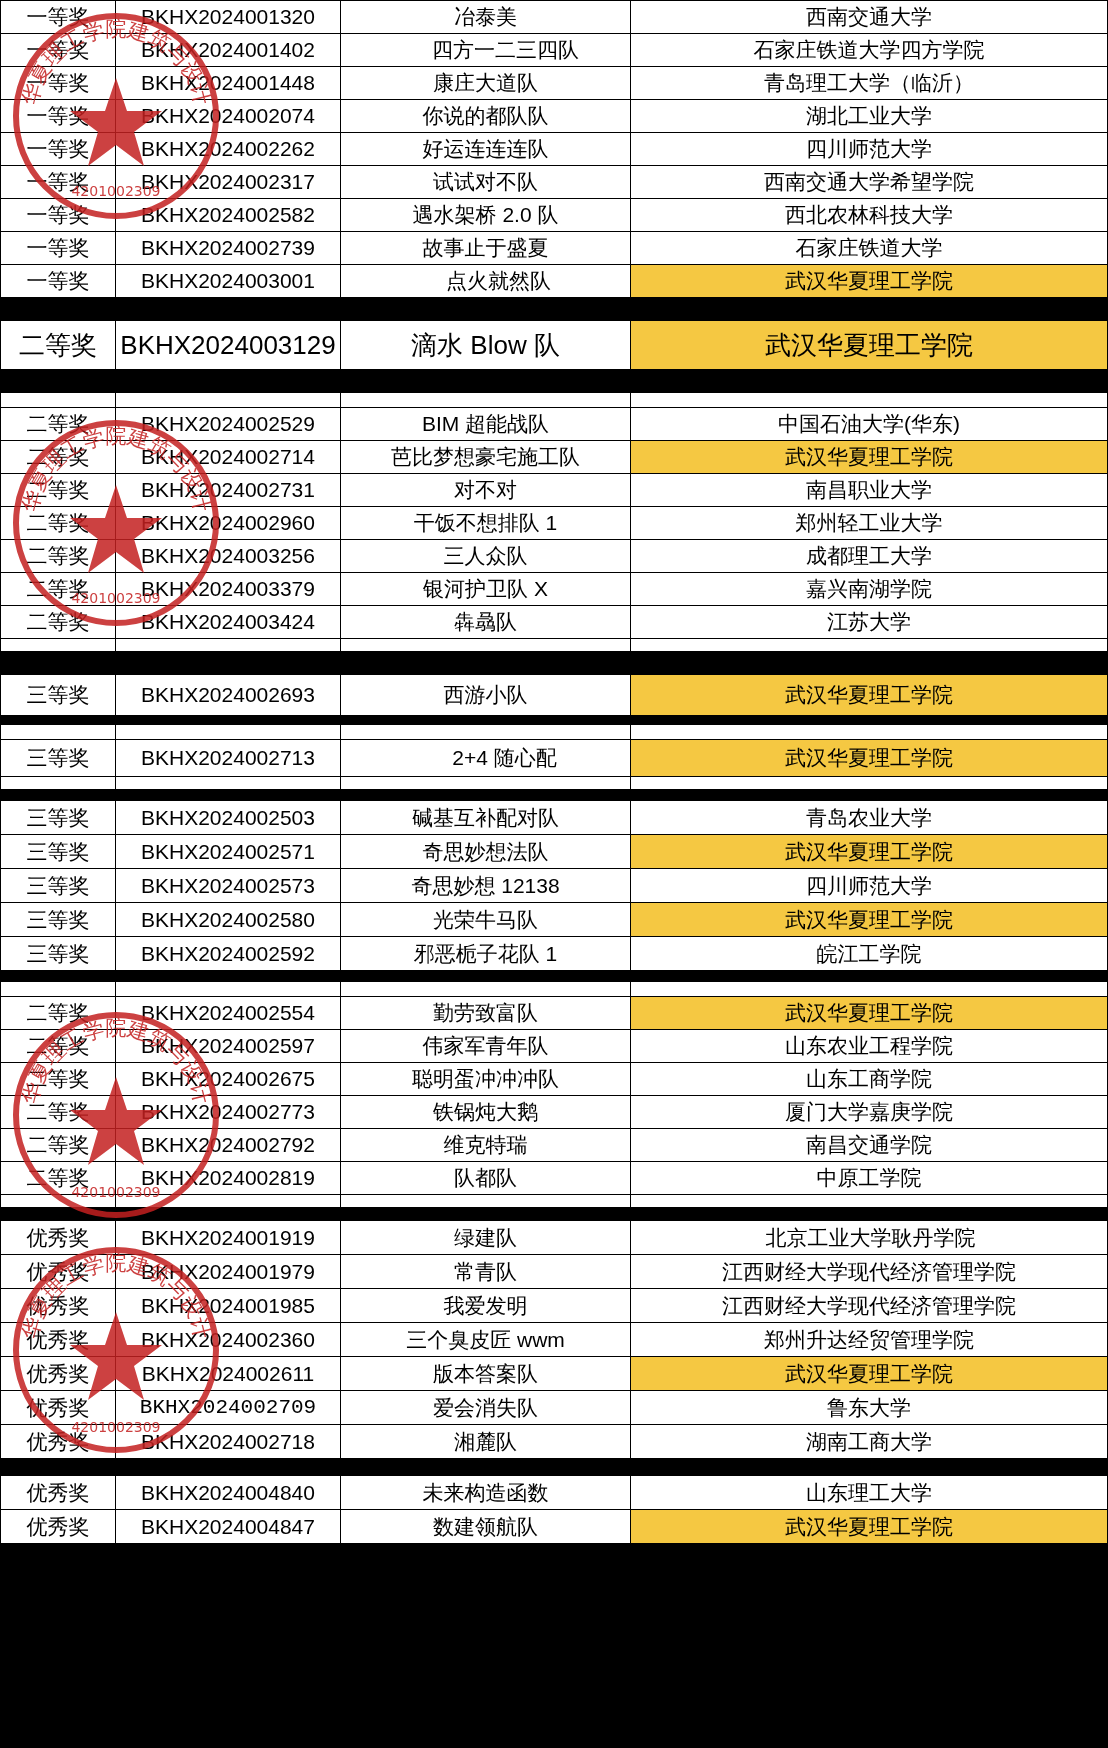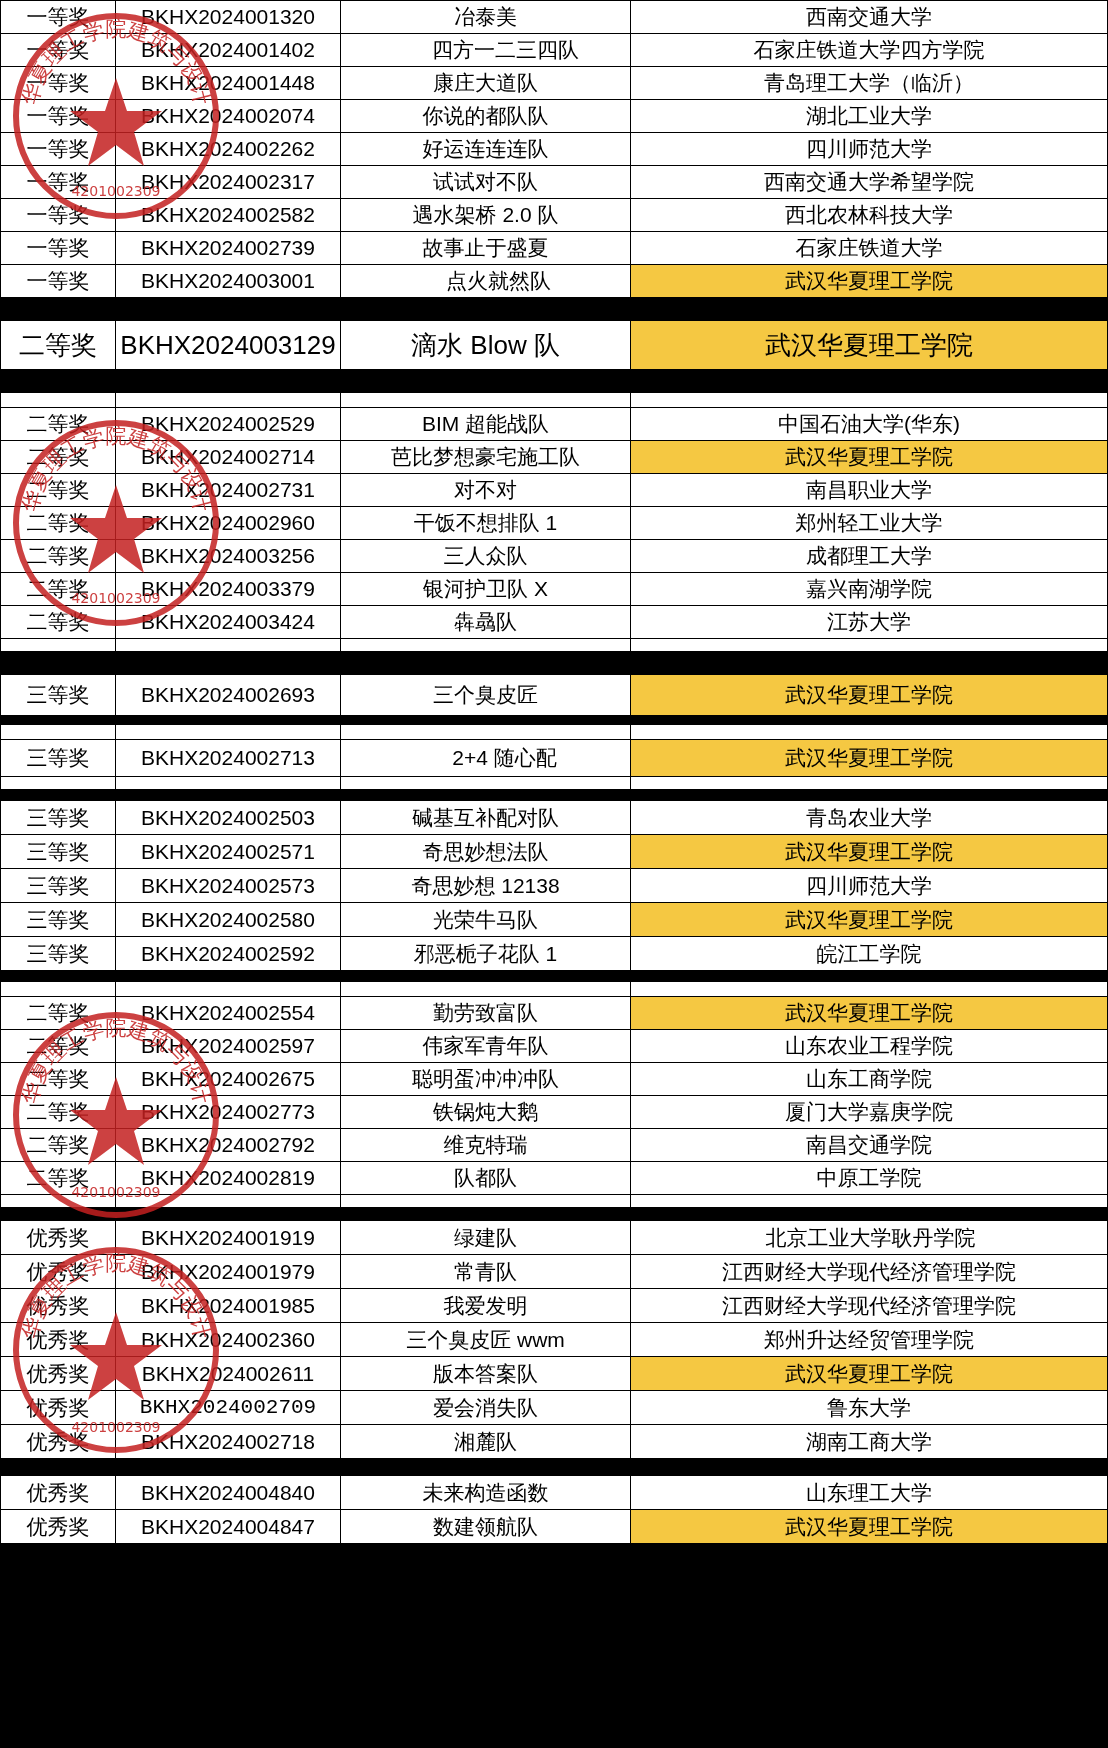"三个臭皮匠" td { text: 三个臭皮匠 -> 西游小队 }
